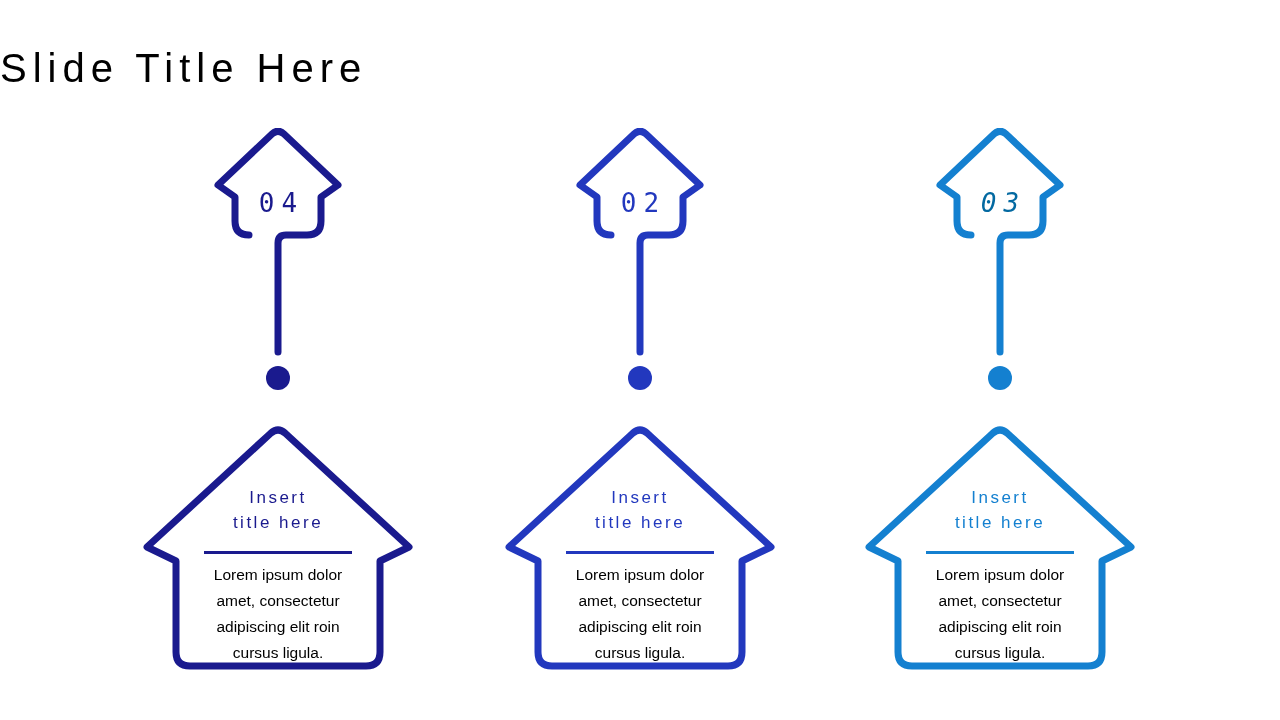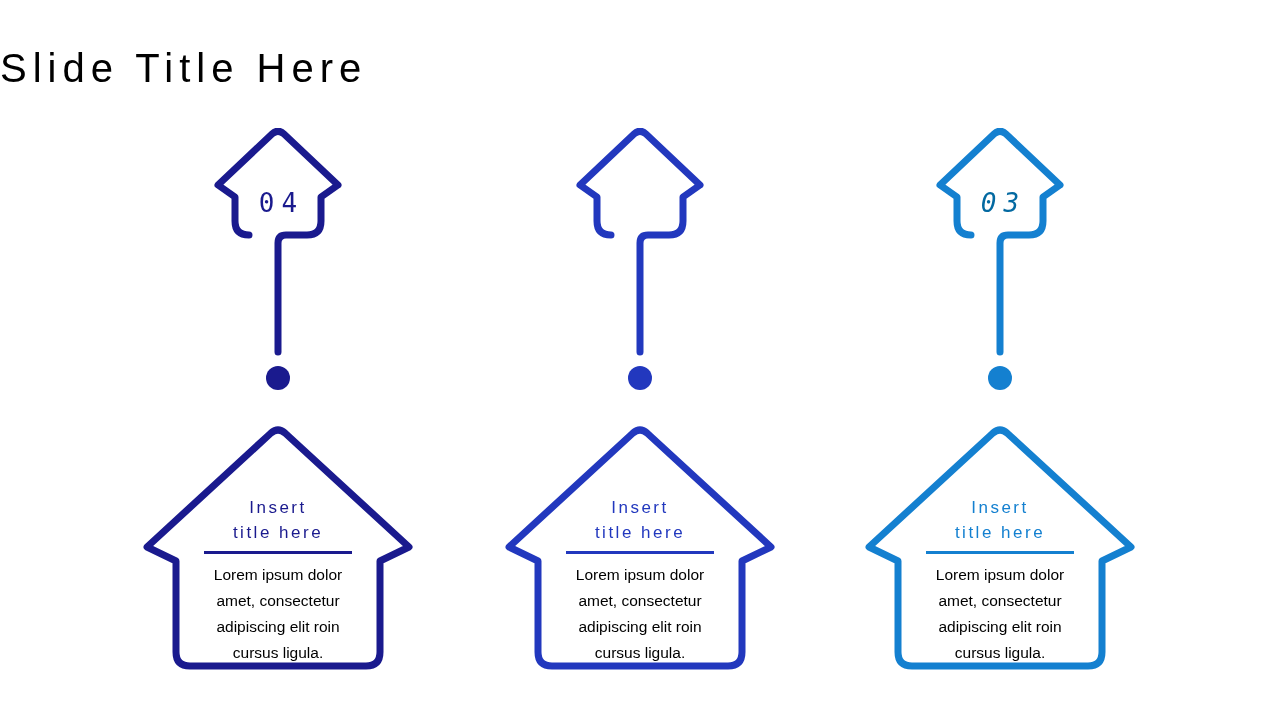"02" div.step-number { html: none -> <div>02</div> }
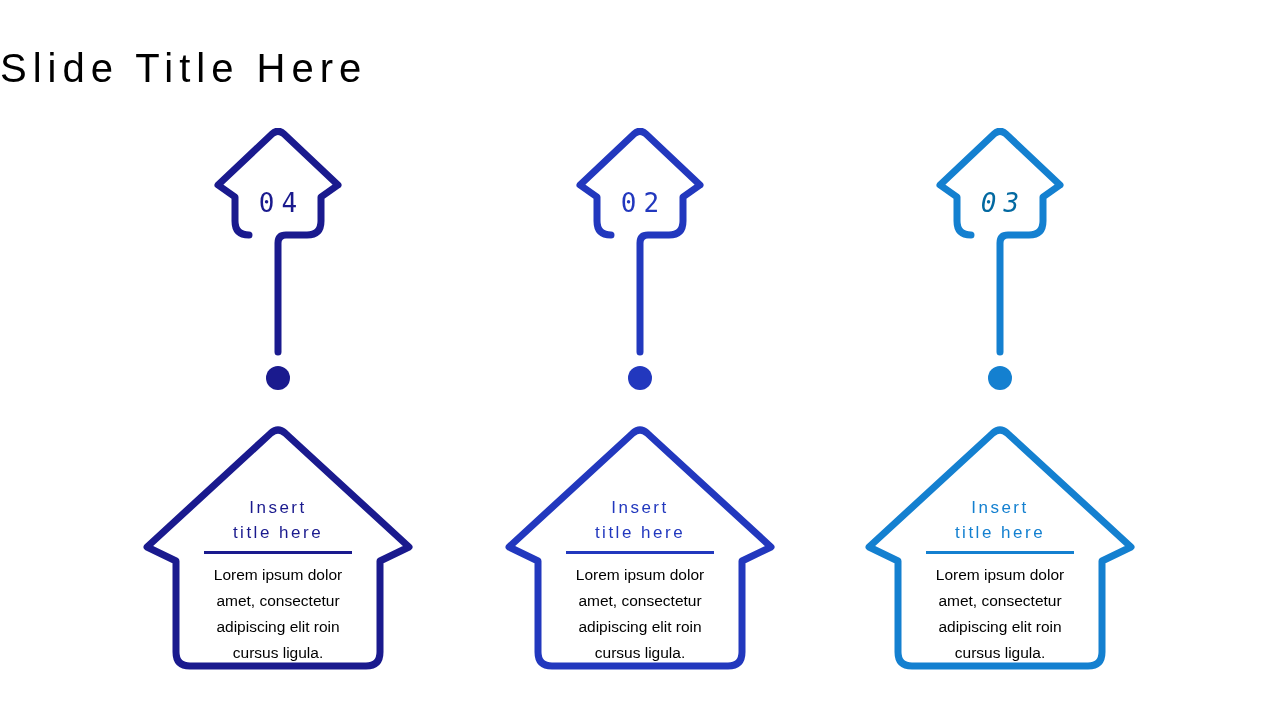"Insert" .house-title { top: 70px -> 60px }
